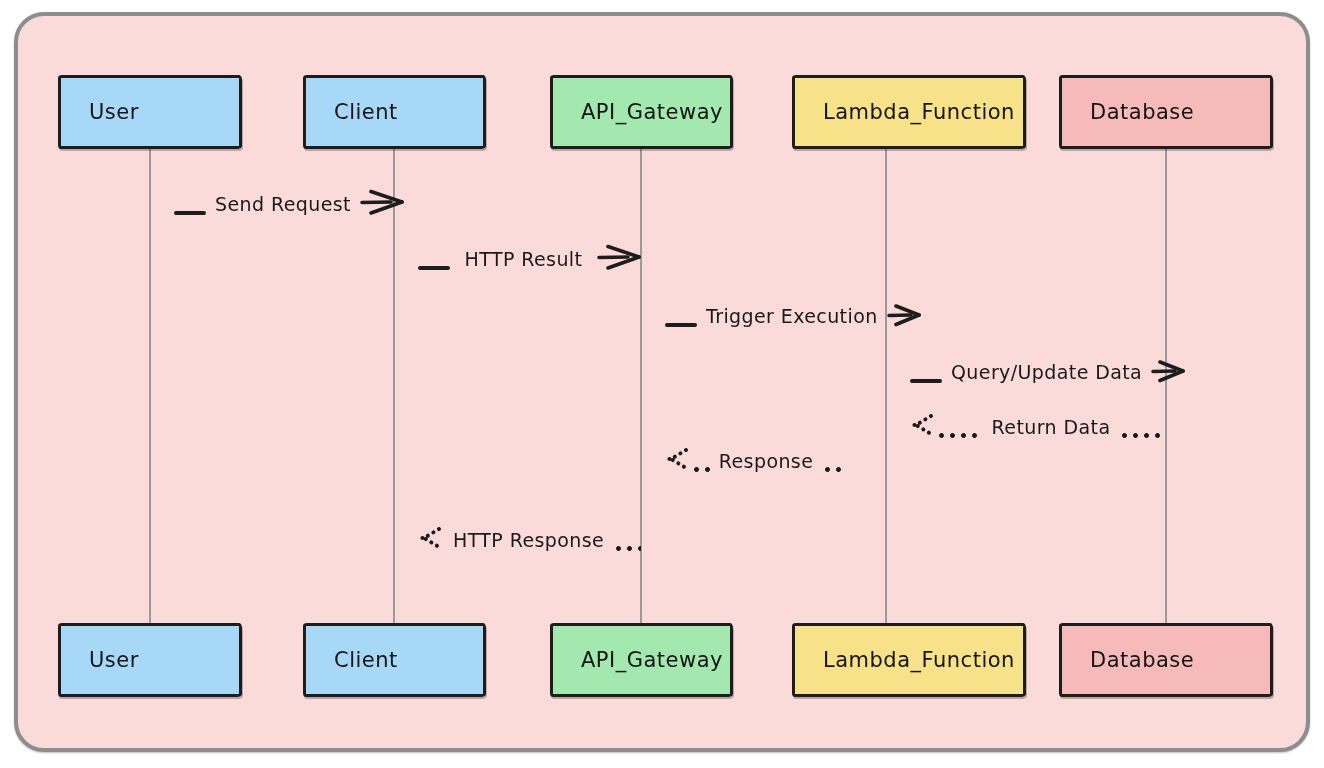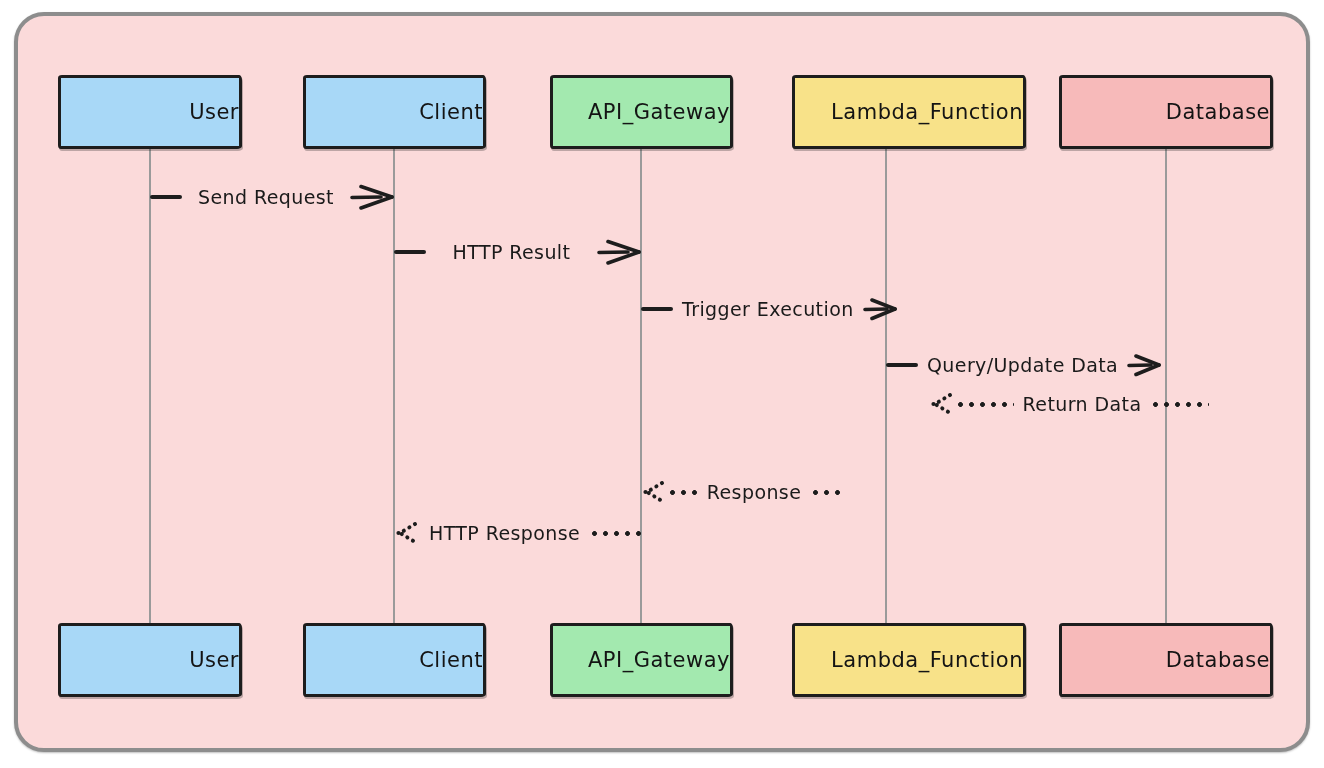"User" .actor-box { justify-content: flex-end -> flex-start }
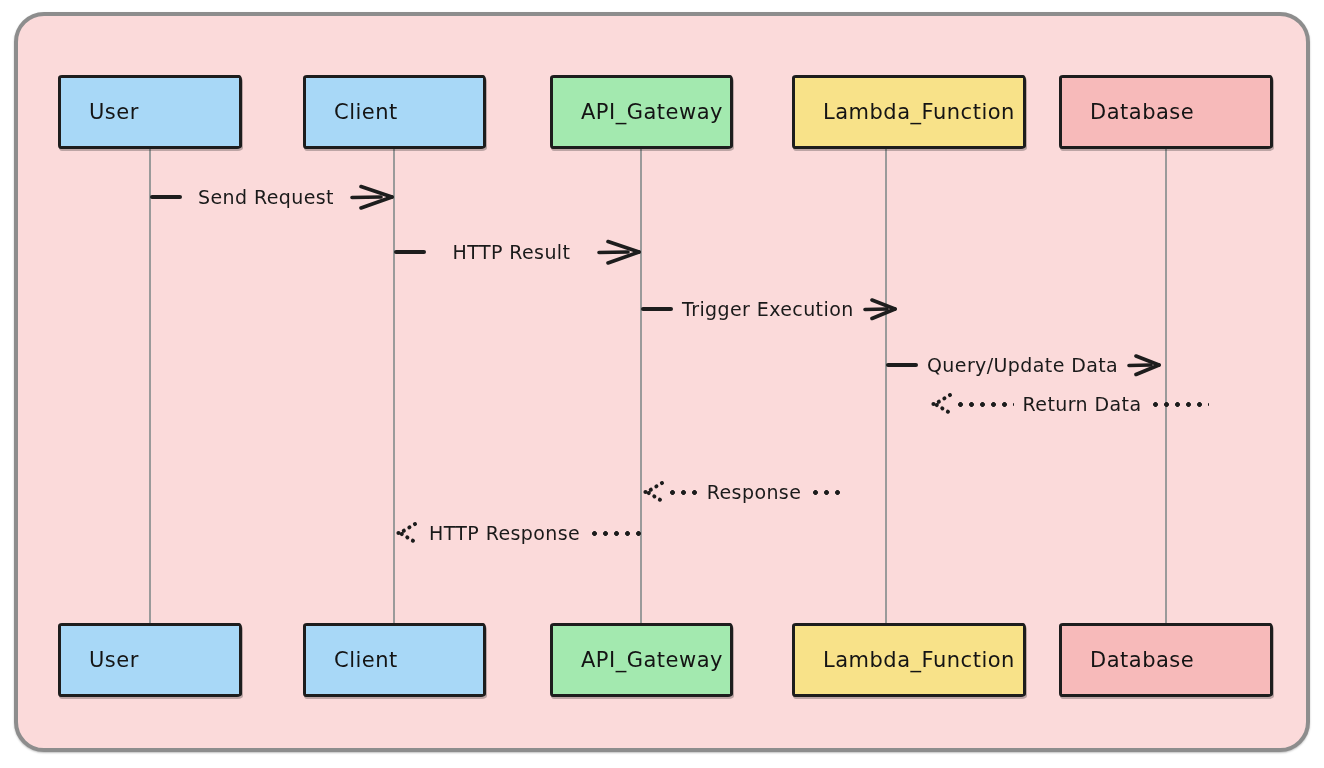"Send Request" .message { align-items: center -> flex-end; padding-left: none -> 24px }
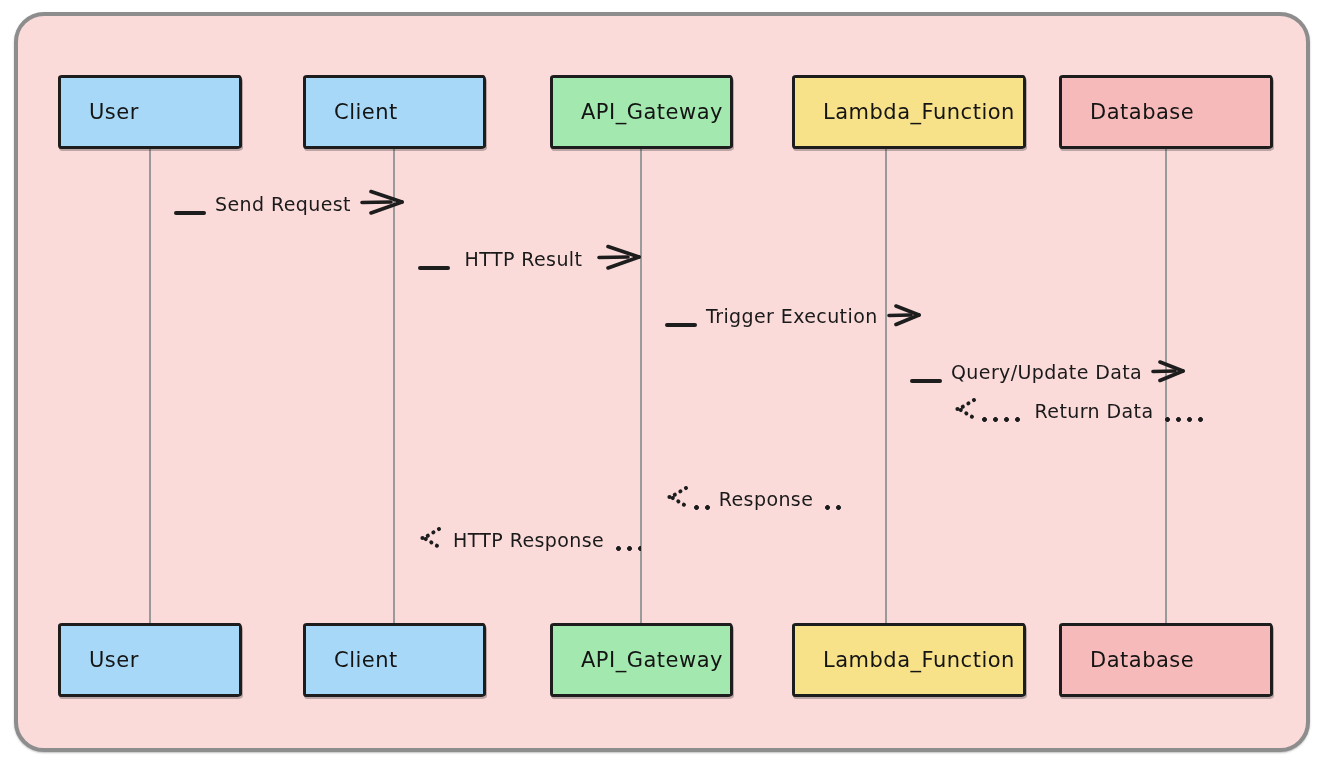"Return Data" div.message { margin-left: 43px -> none; top: 386px -> 402px }
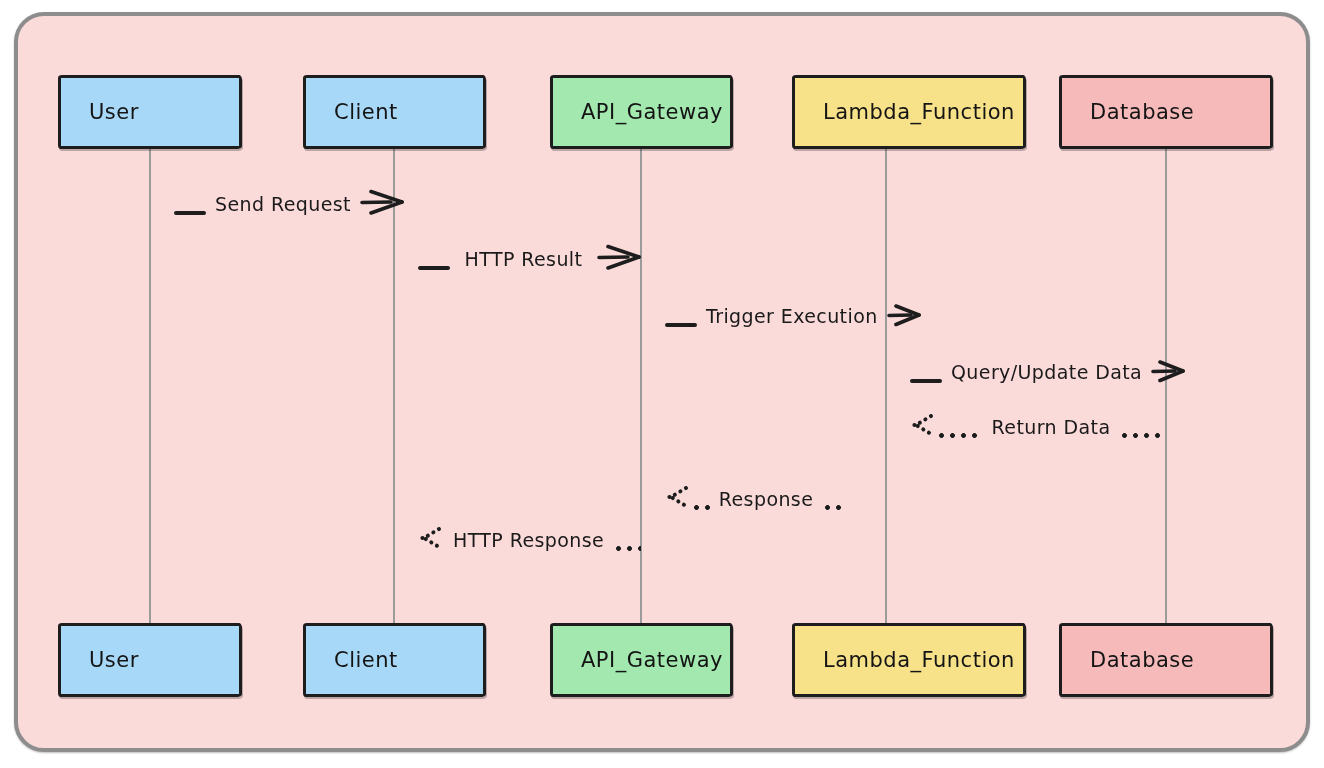"Response" div.message { top: 474px -> 436px }
